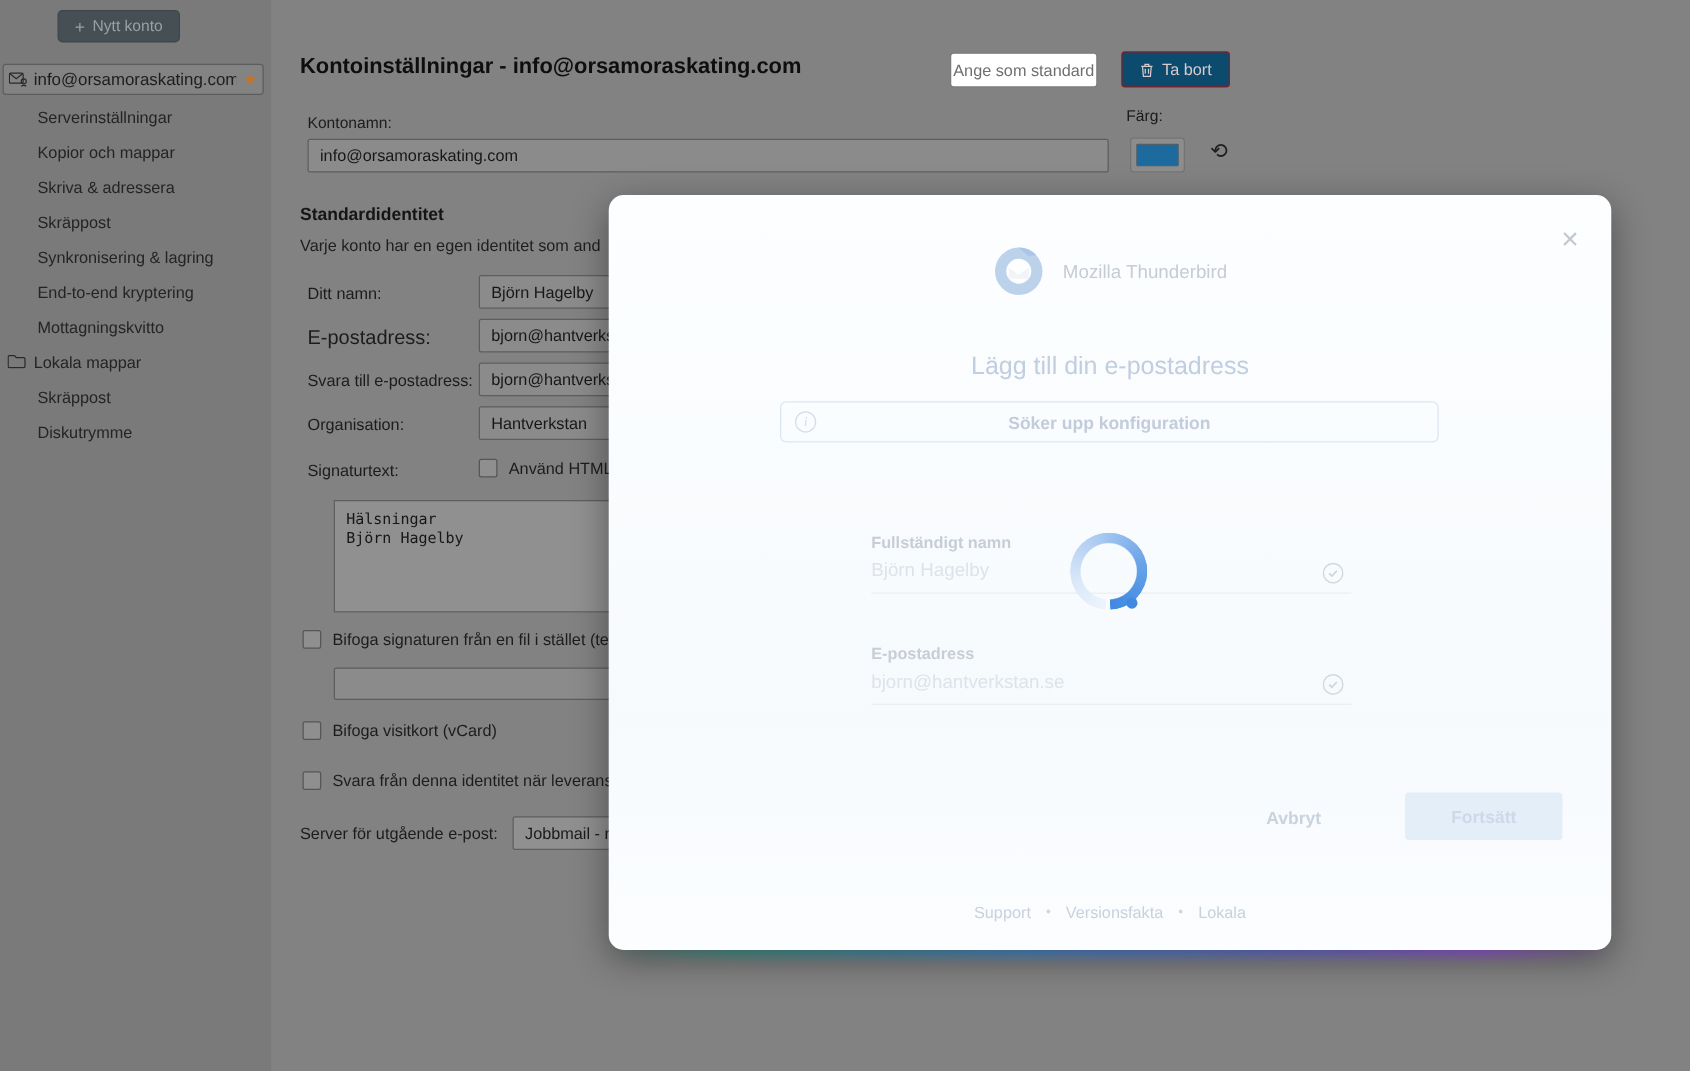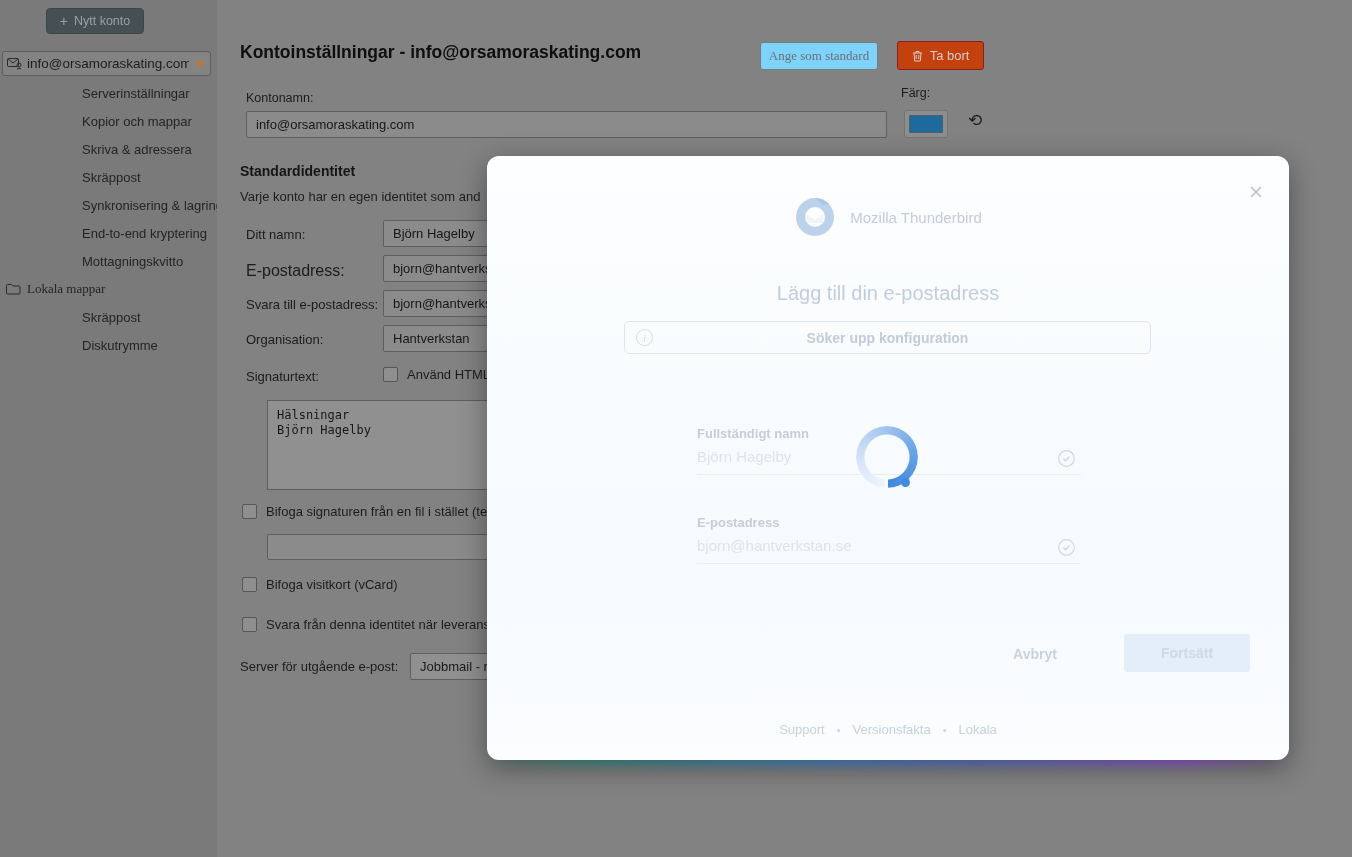"Ange som standard" .btn-default { background: #7dd3fc -> #ffffff; font-family: Liberation Serif, serif -> none }
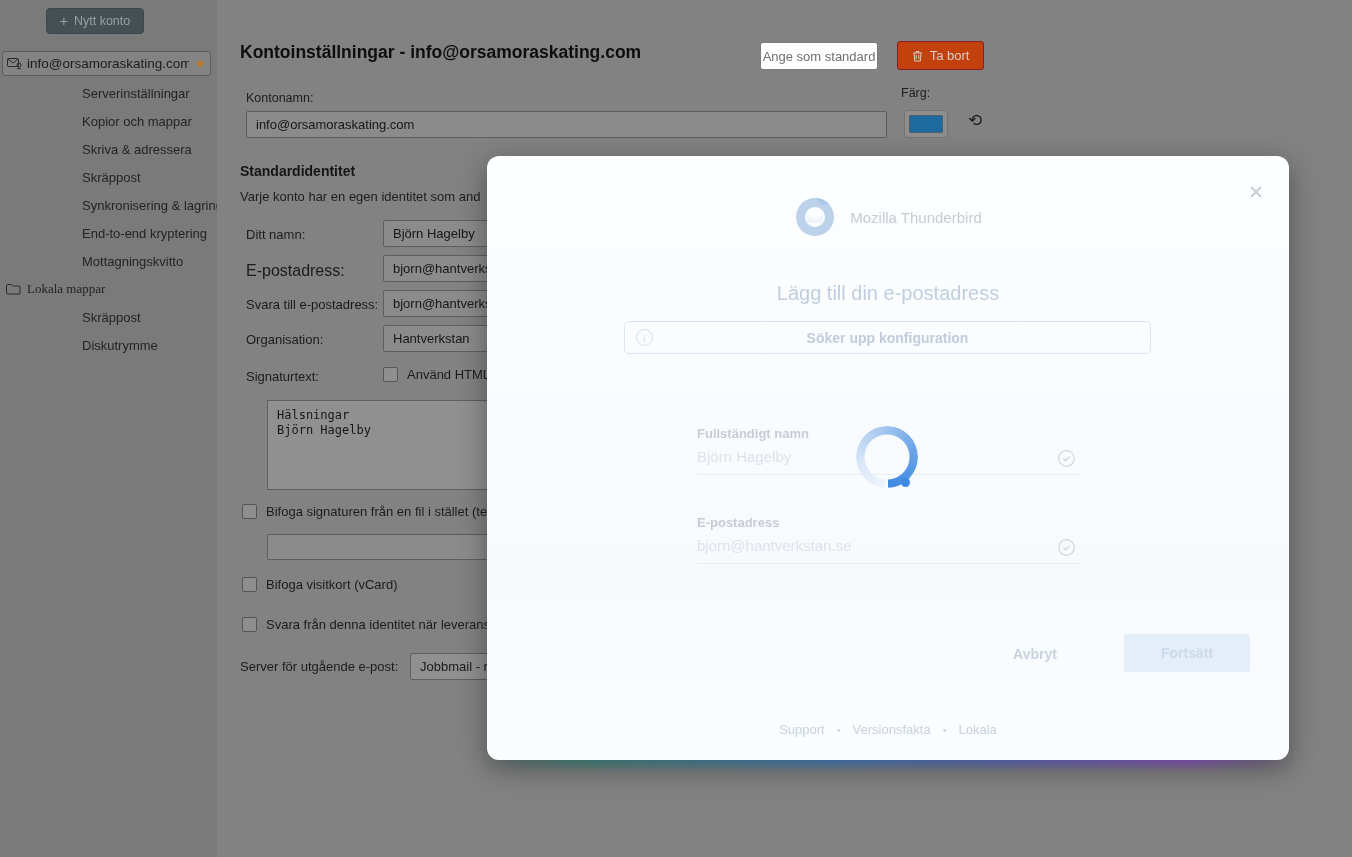"Ta bort" .btn-delete { background: #c2410c -> #0c4a6e }
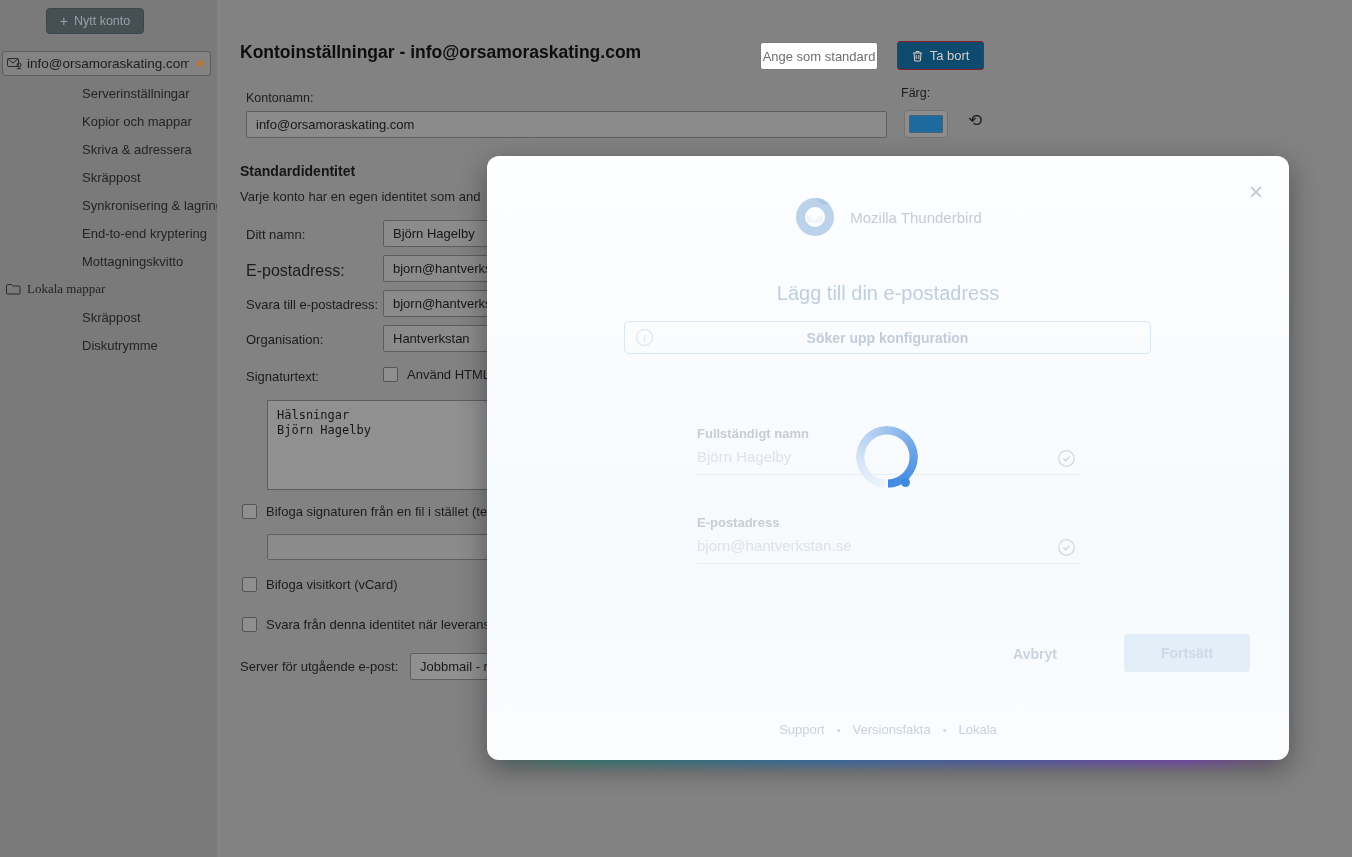"Serverinställningar" .side-item.sub { margin-left: 40px -> none; padding-left: 42px -> 30px }
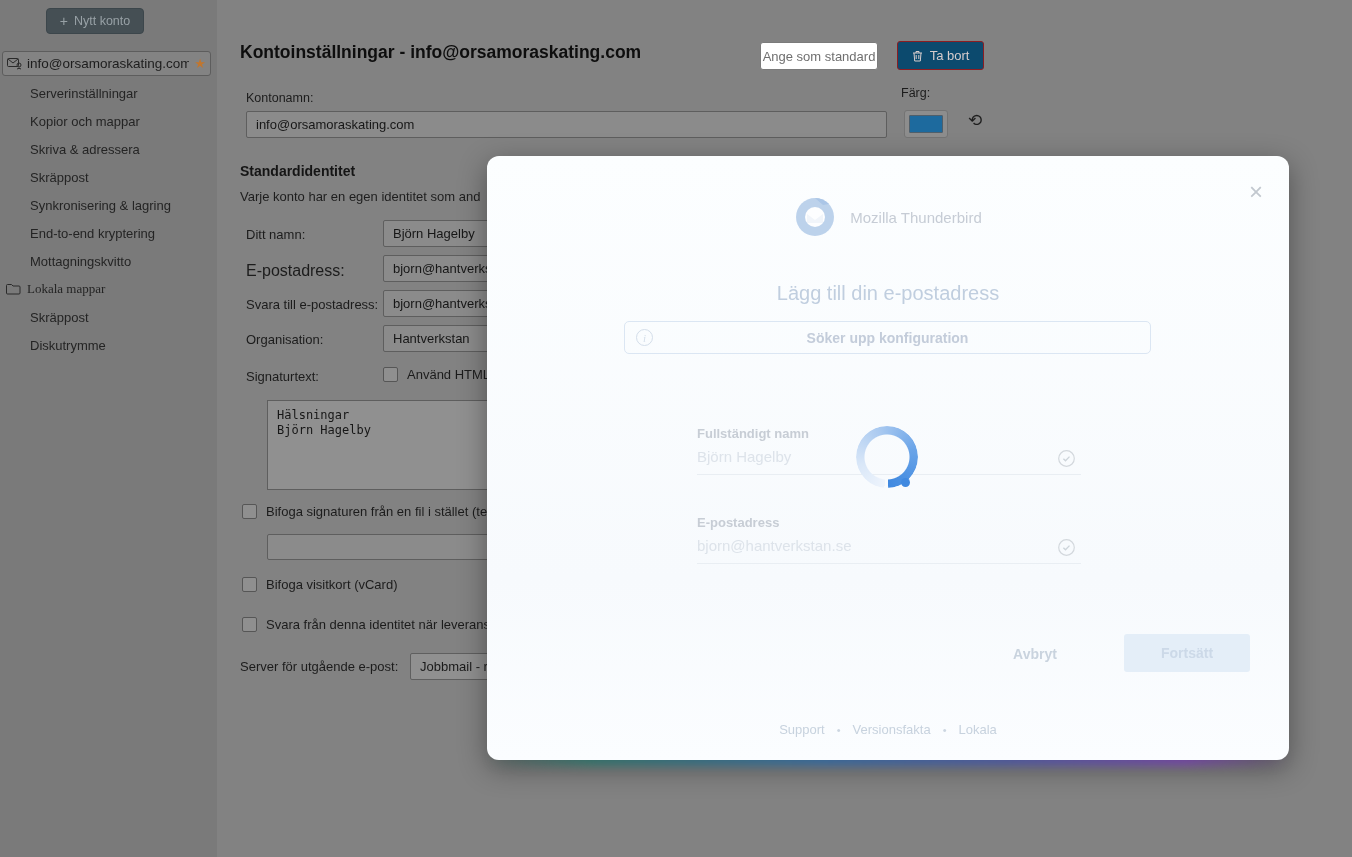"Lokala mappar" .side-item.root { font-family: Liberation Serif, serif -> none }
